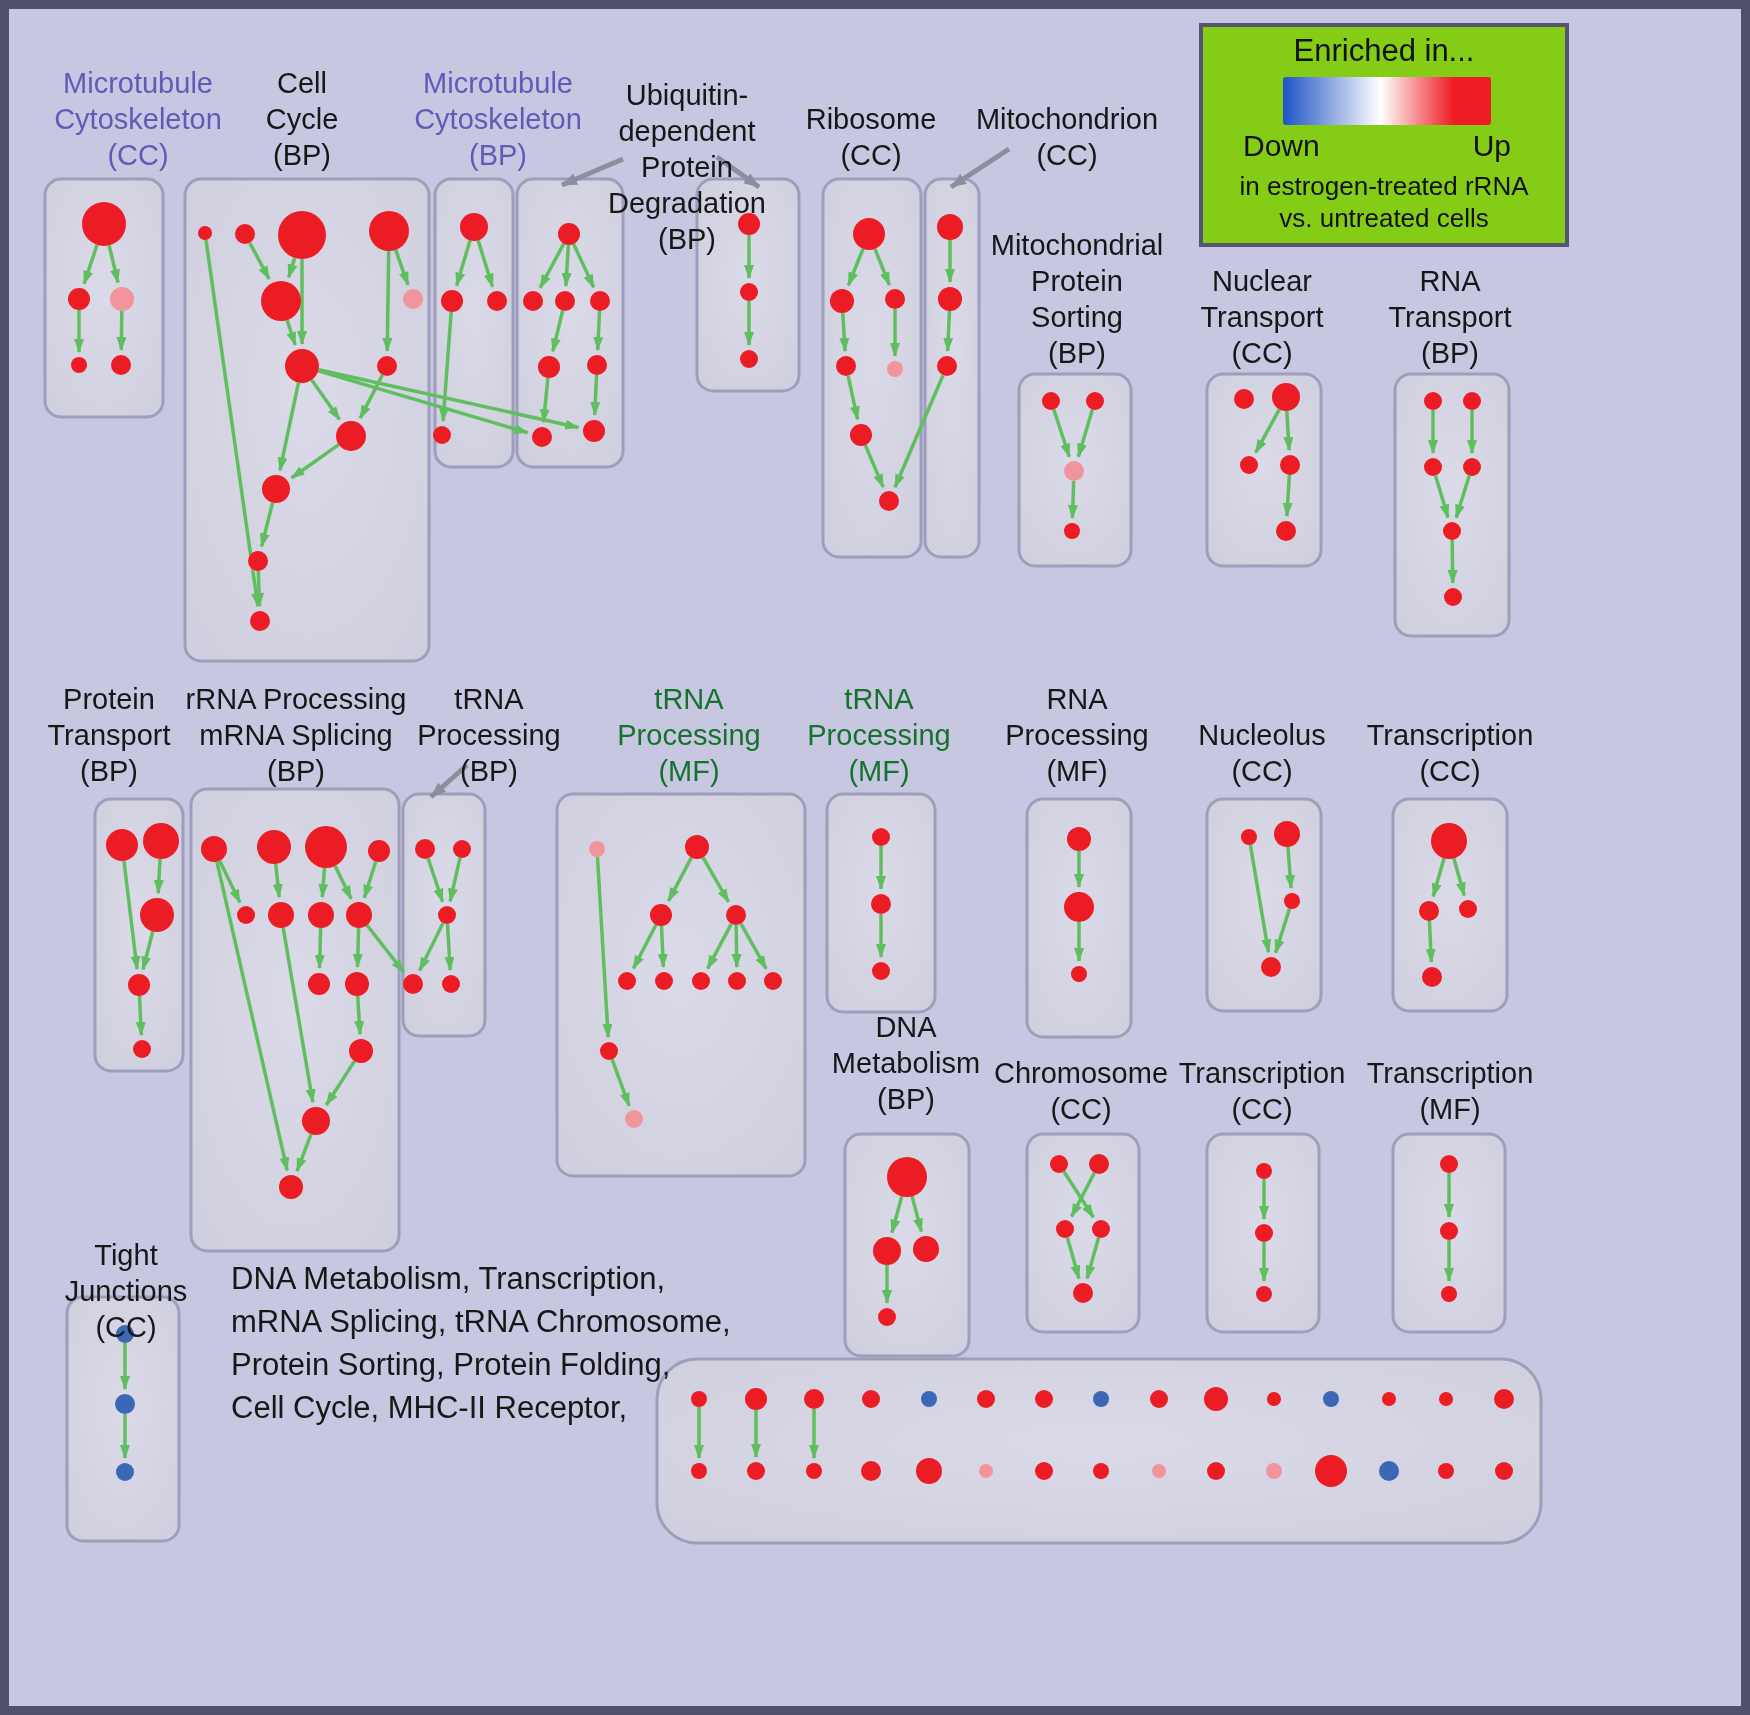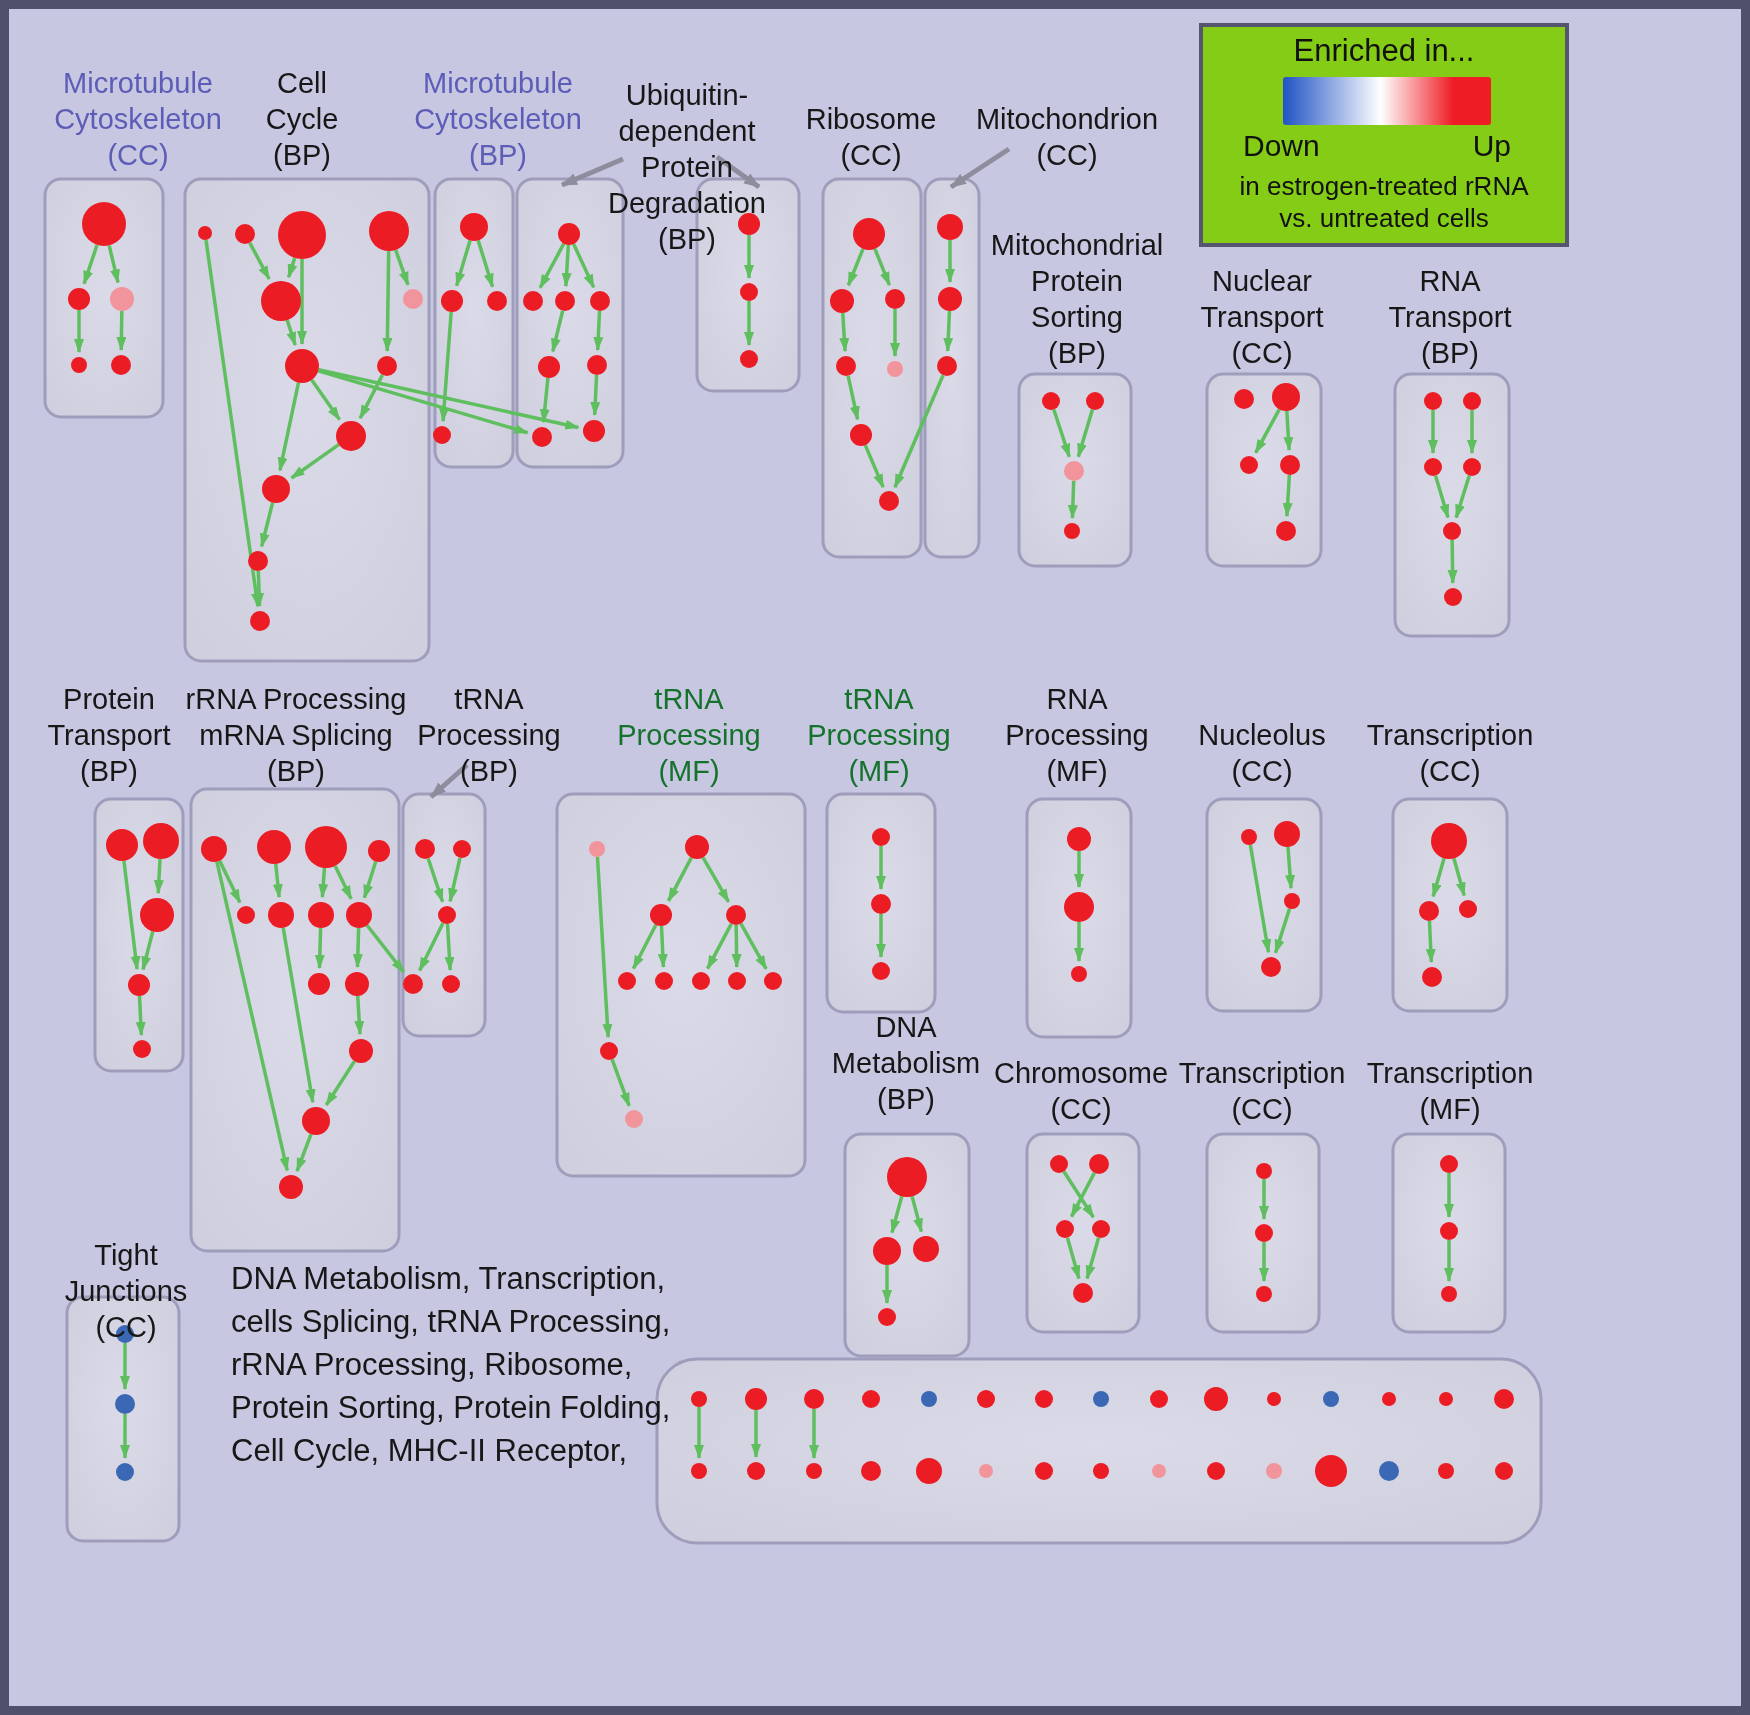"cells Splicing, tRNA Processing," div { text: cells Splicing, tRNA Processing -> mRNA Splicing, tRNA Chromosome }
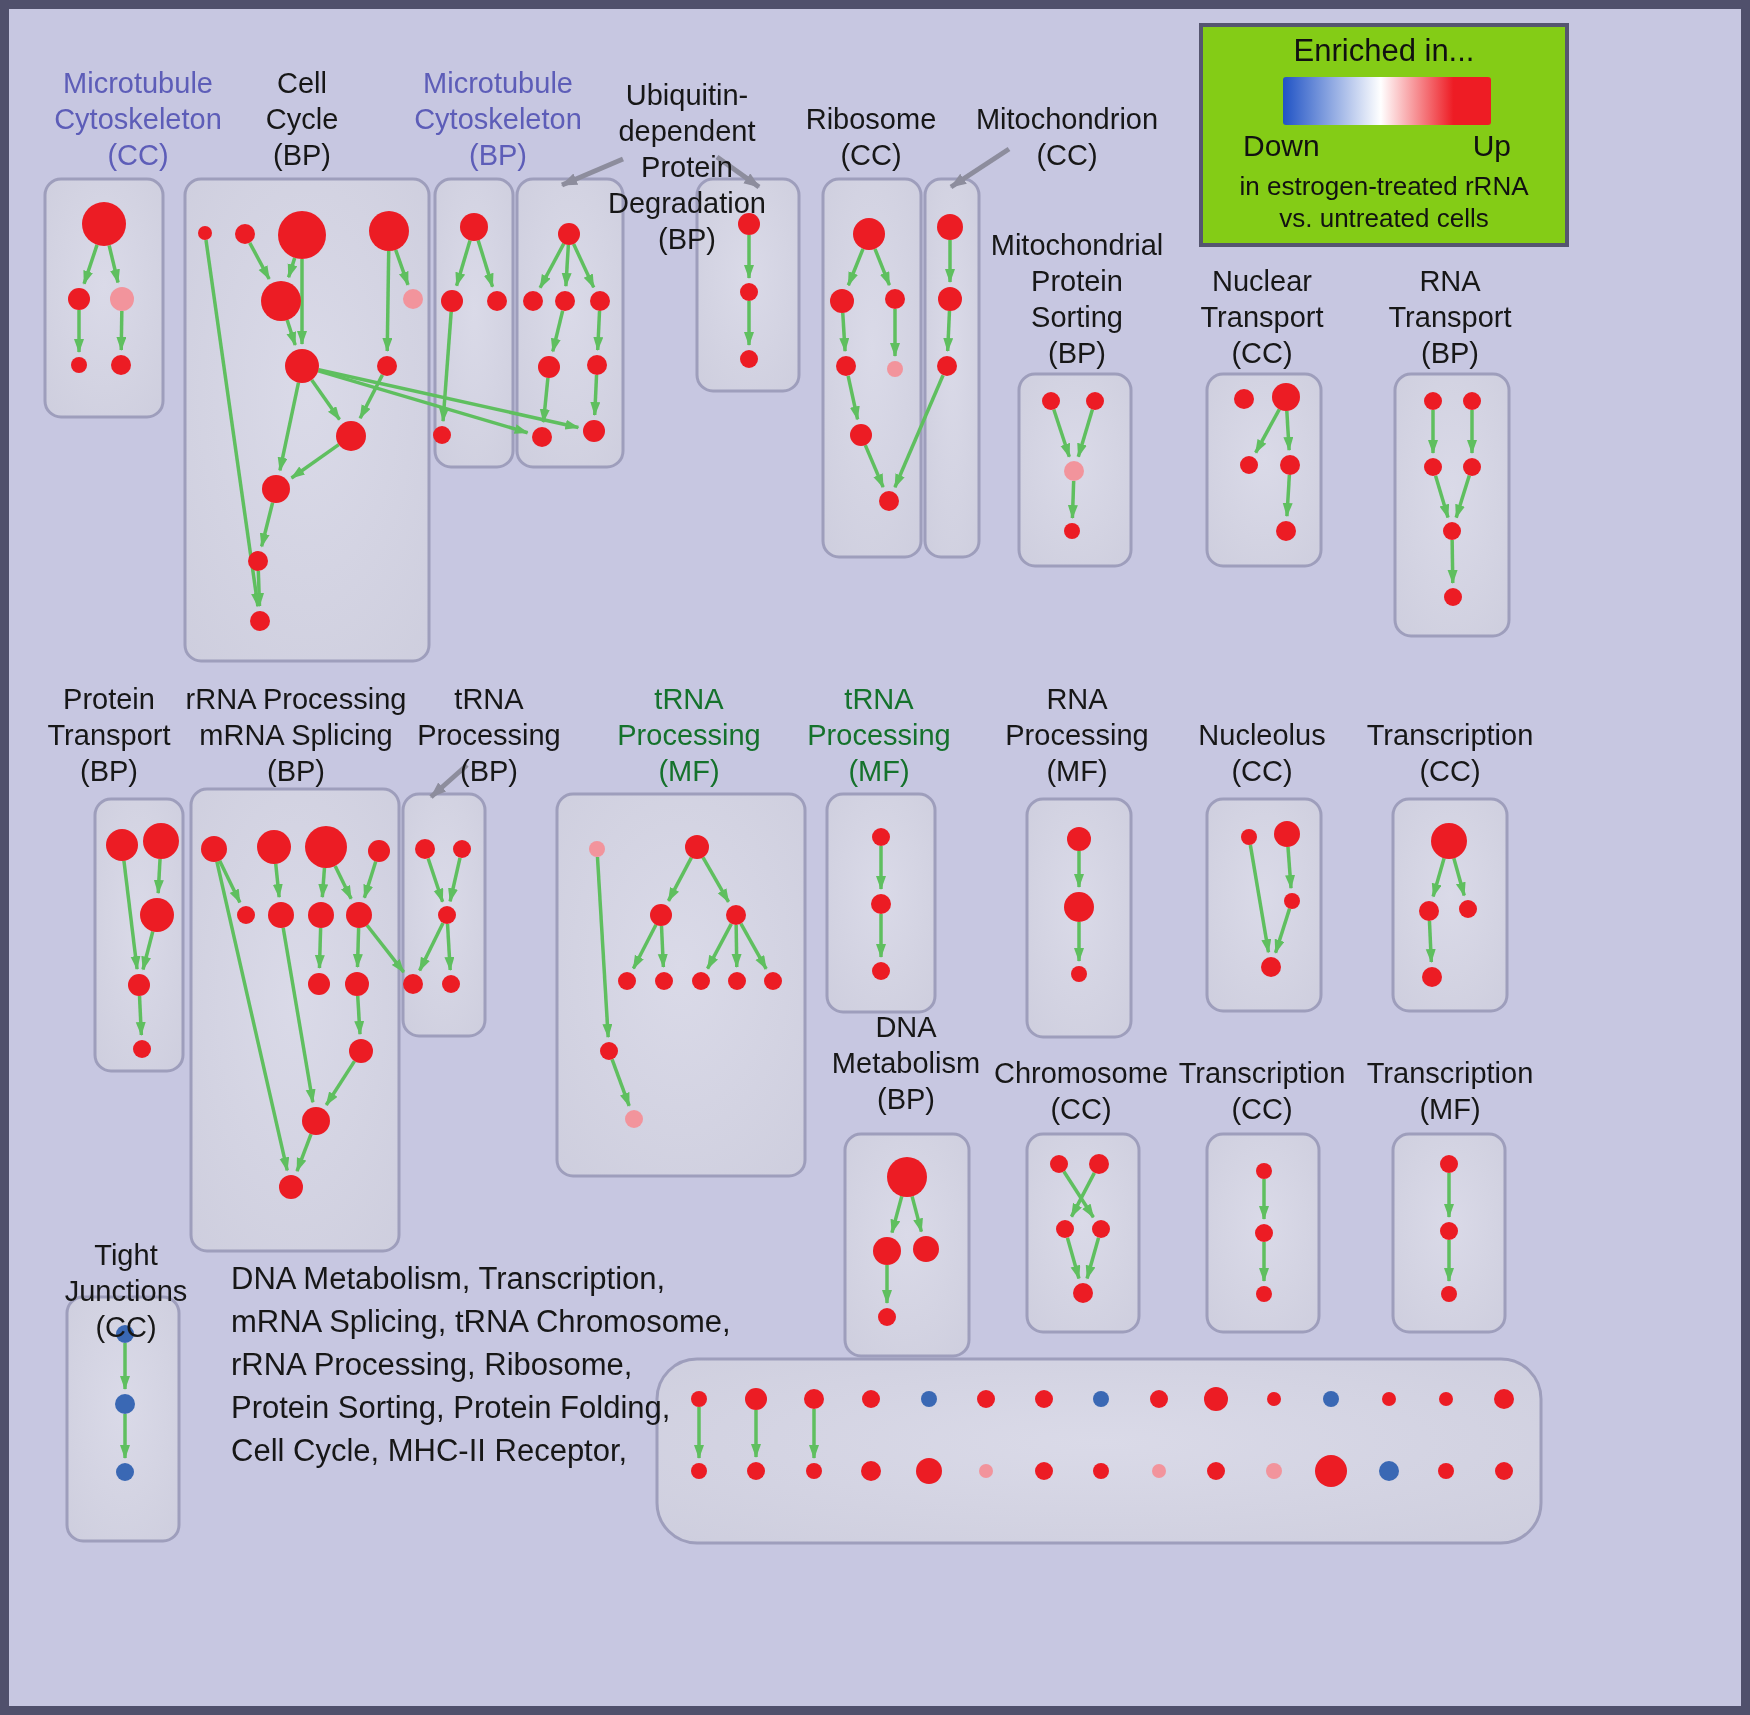"rRNA Processing, Ribosome," div { html: <div>rRNA Processing, Ribosome,</div> -> none }
